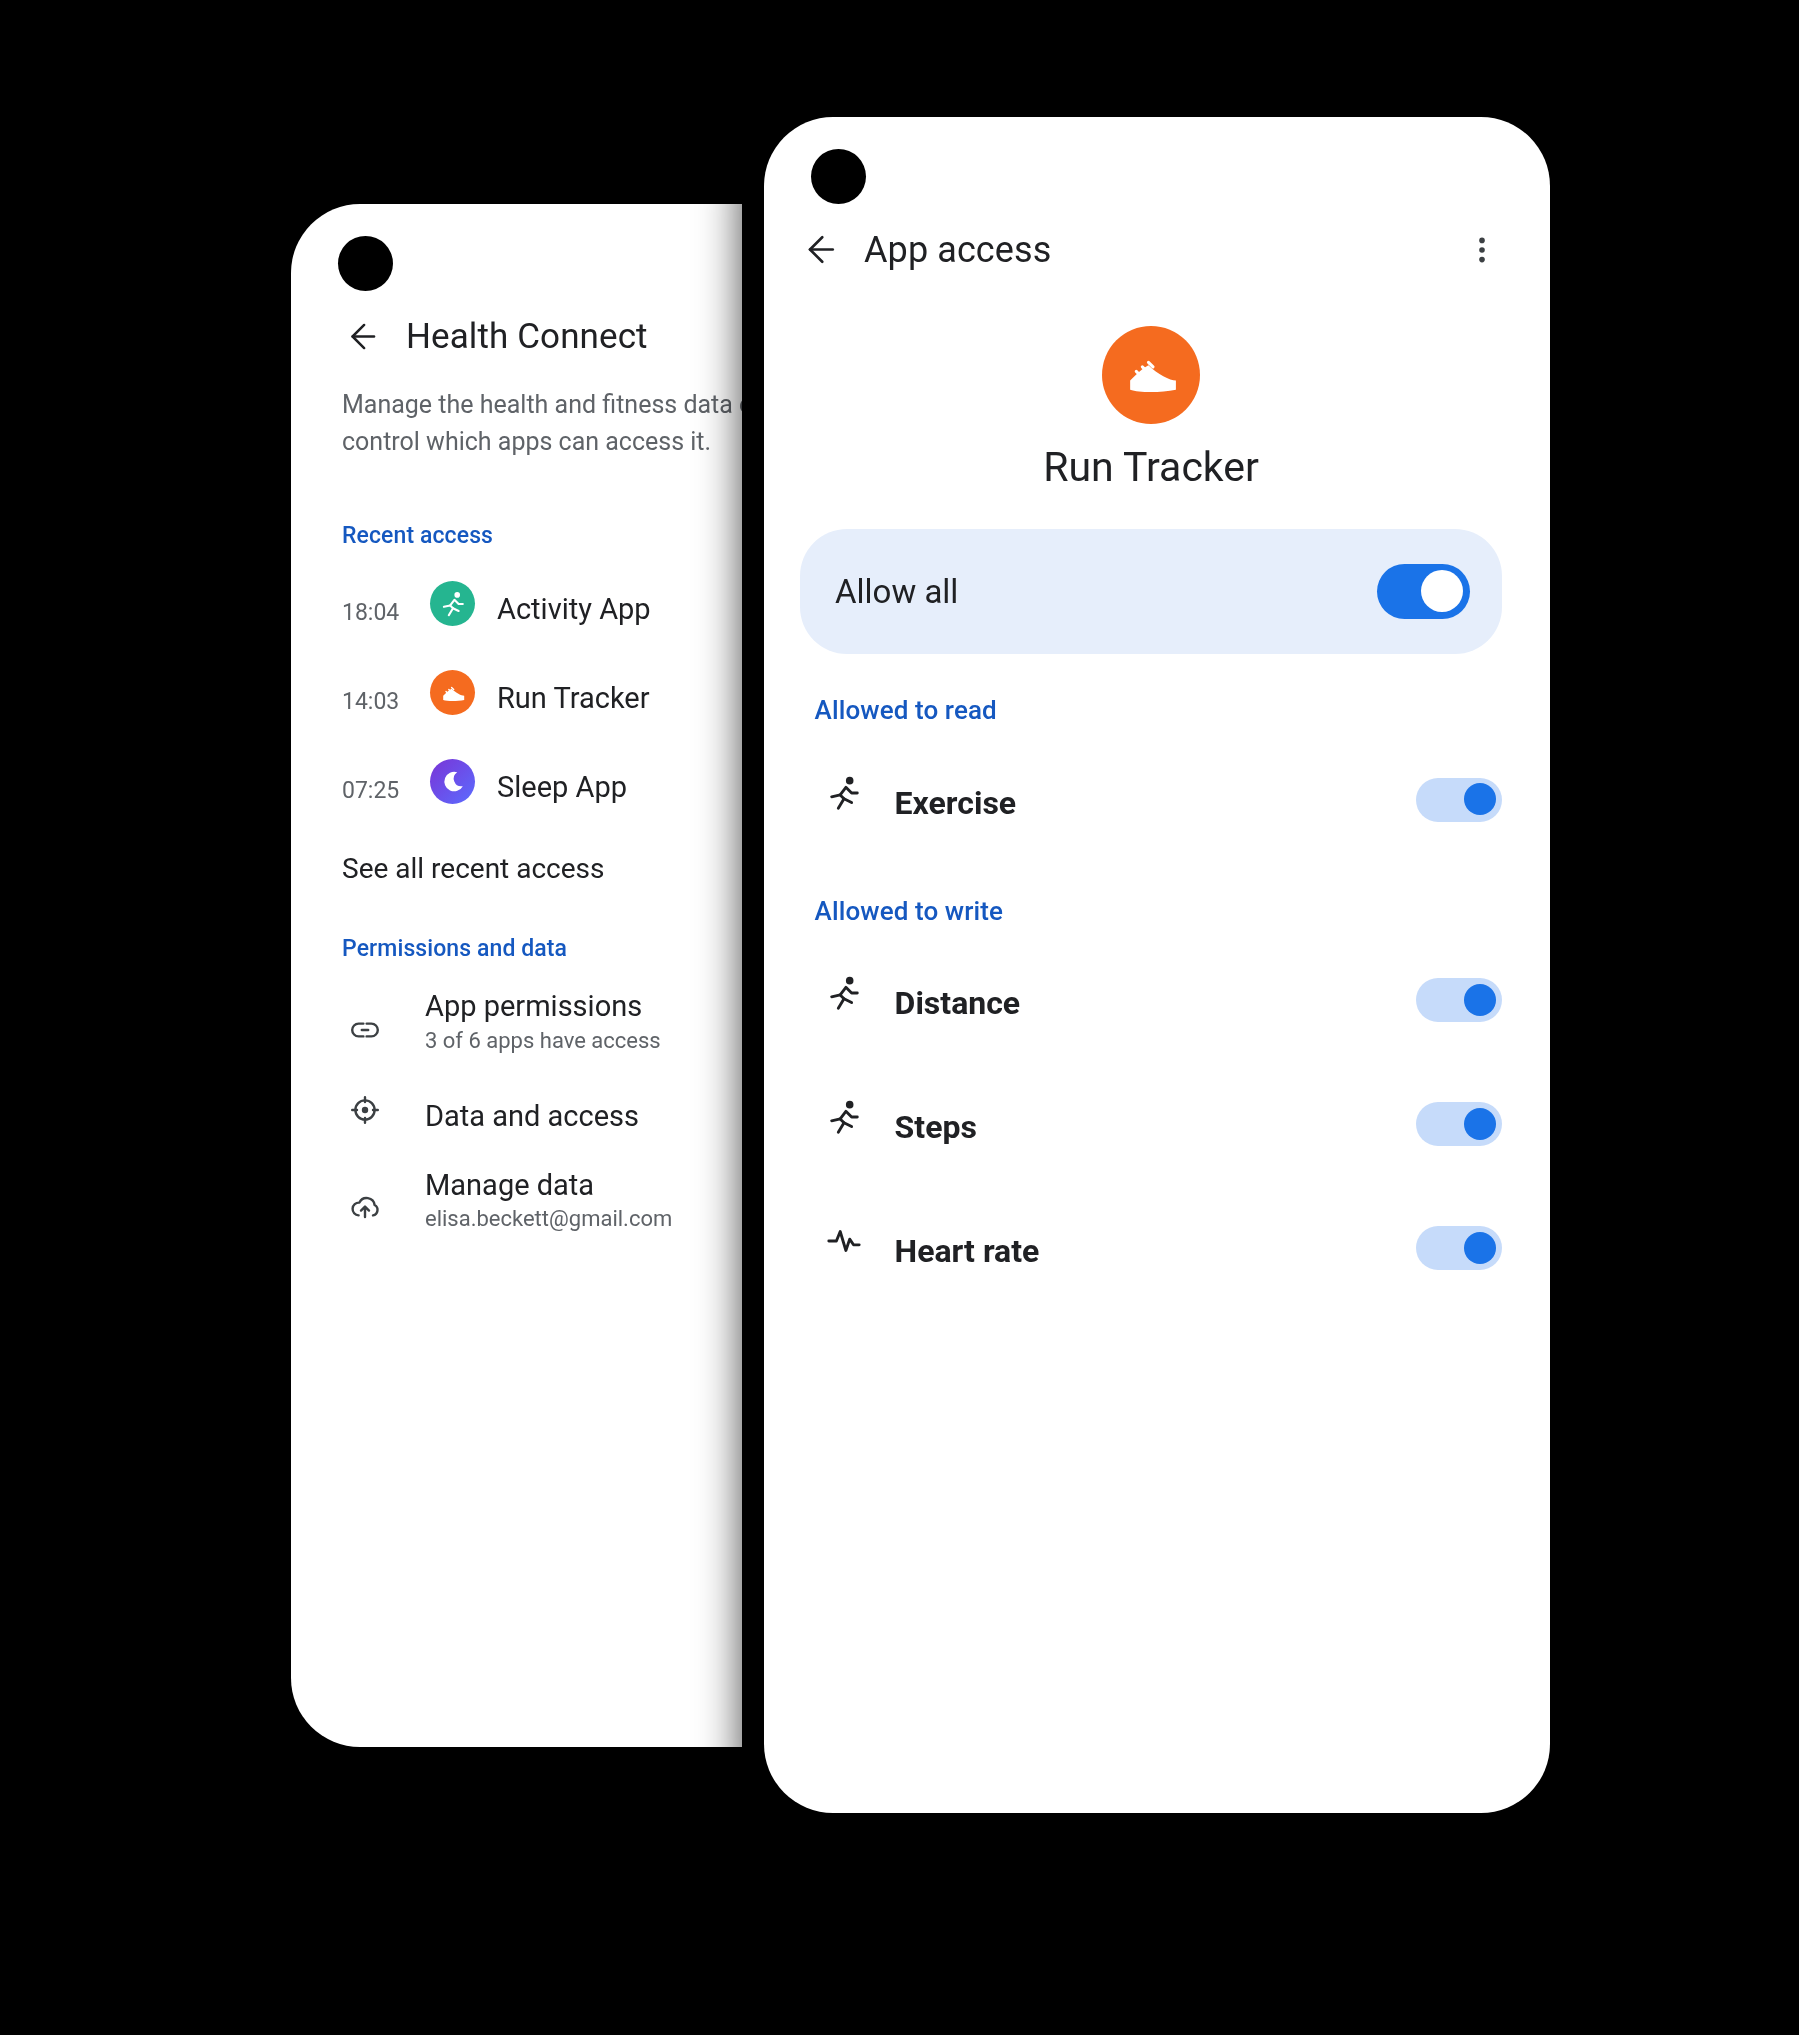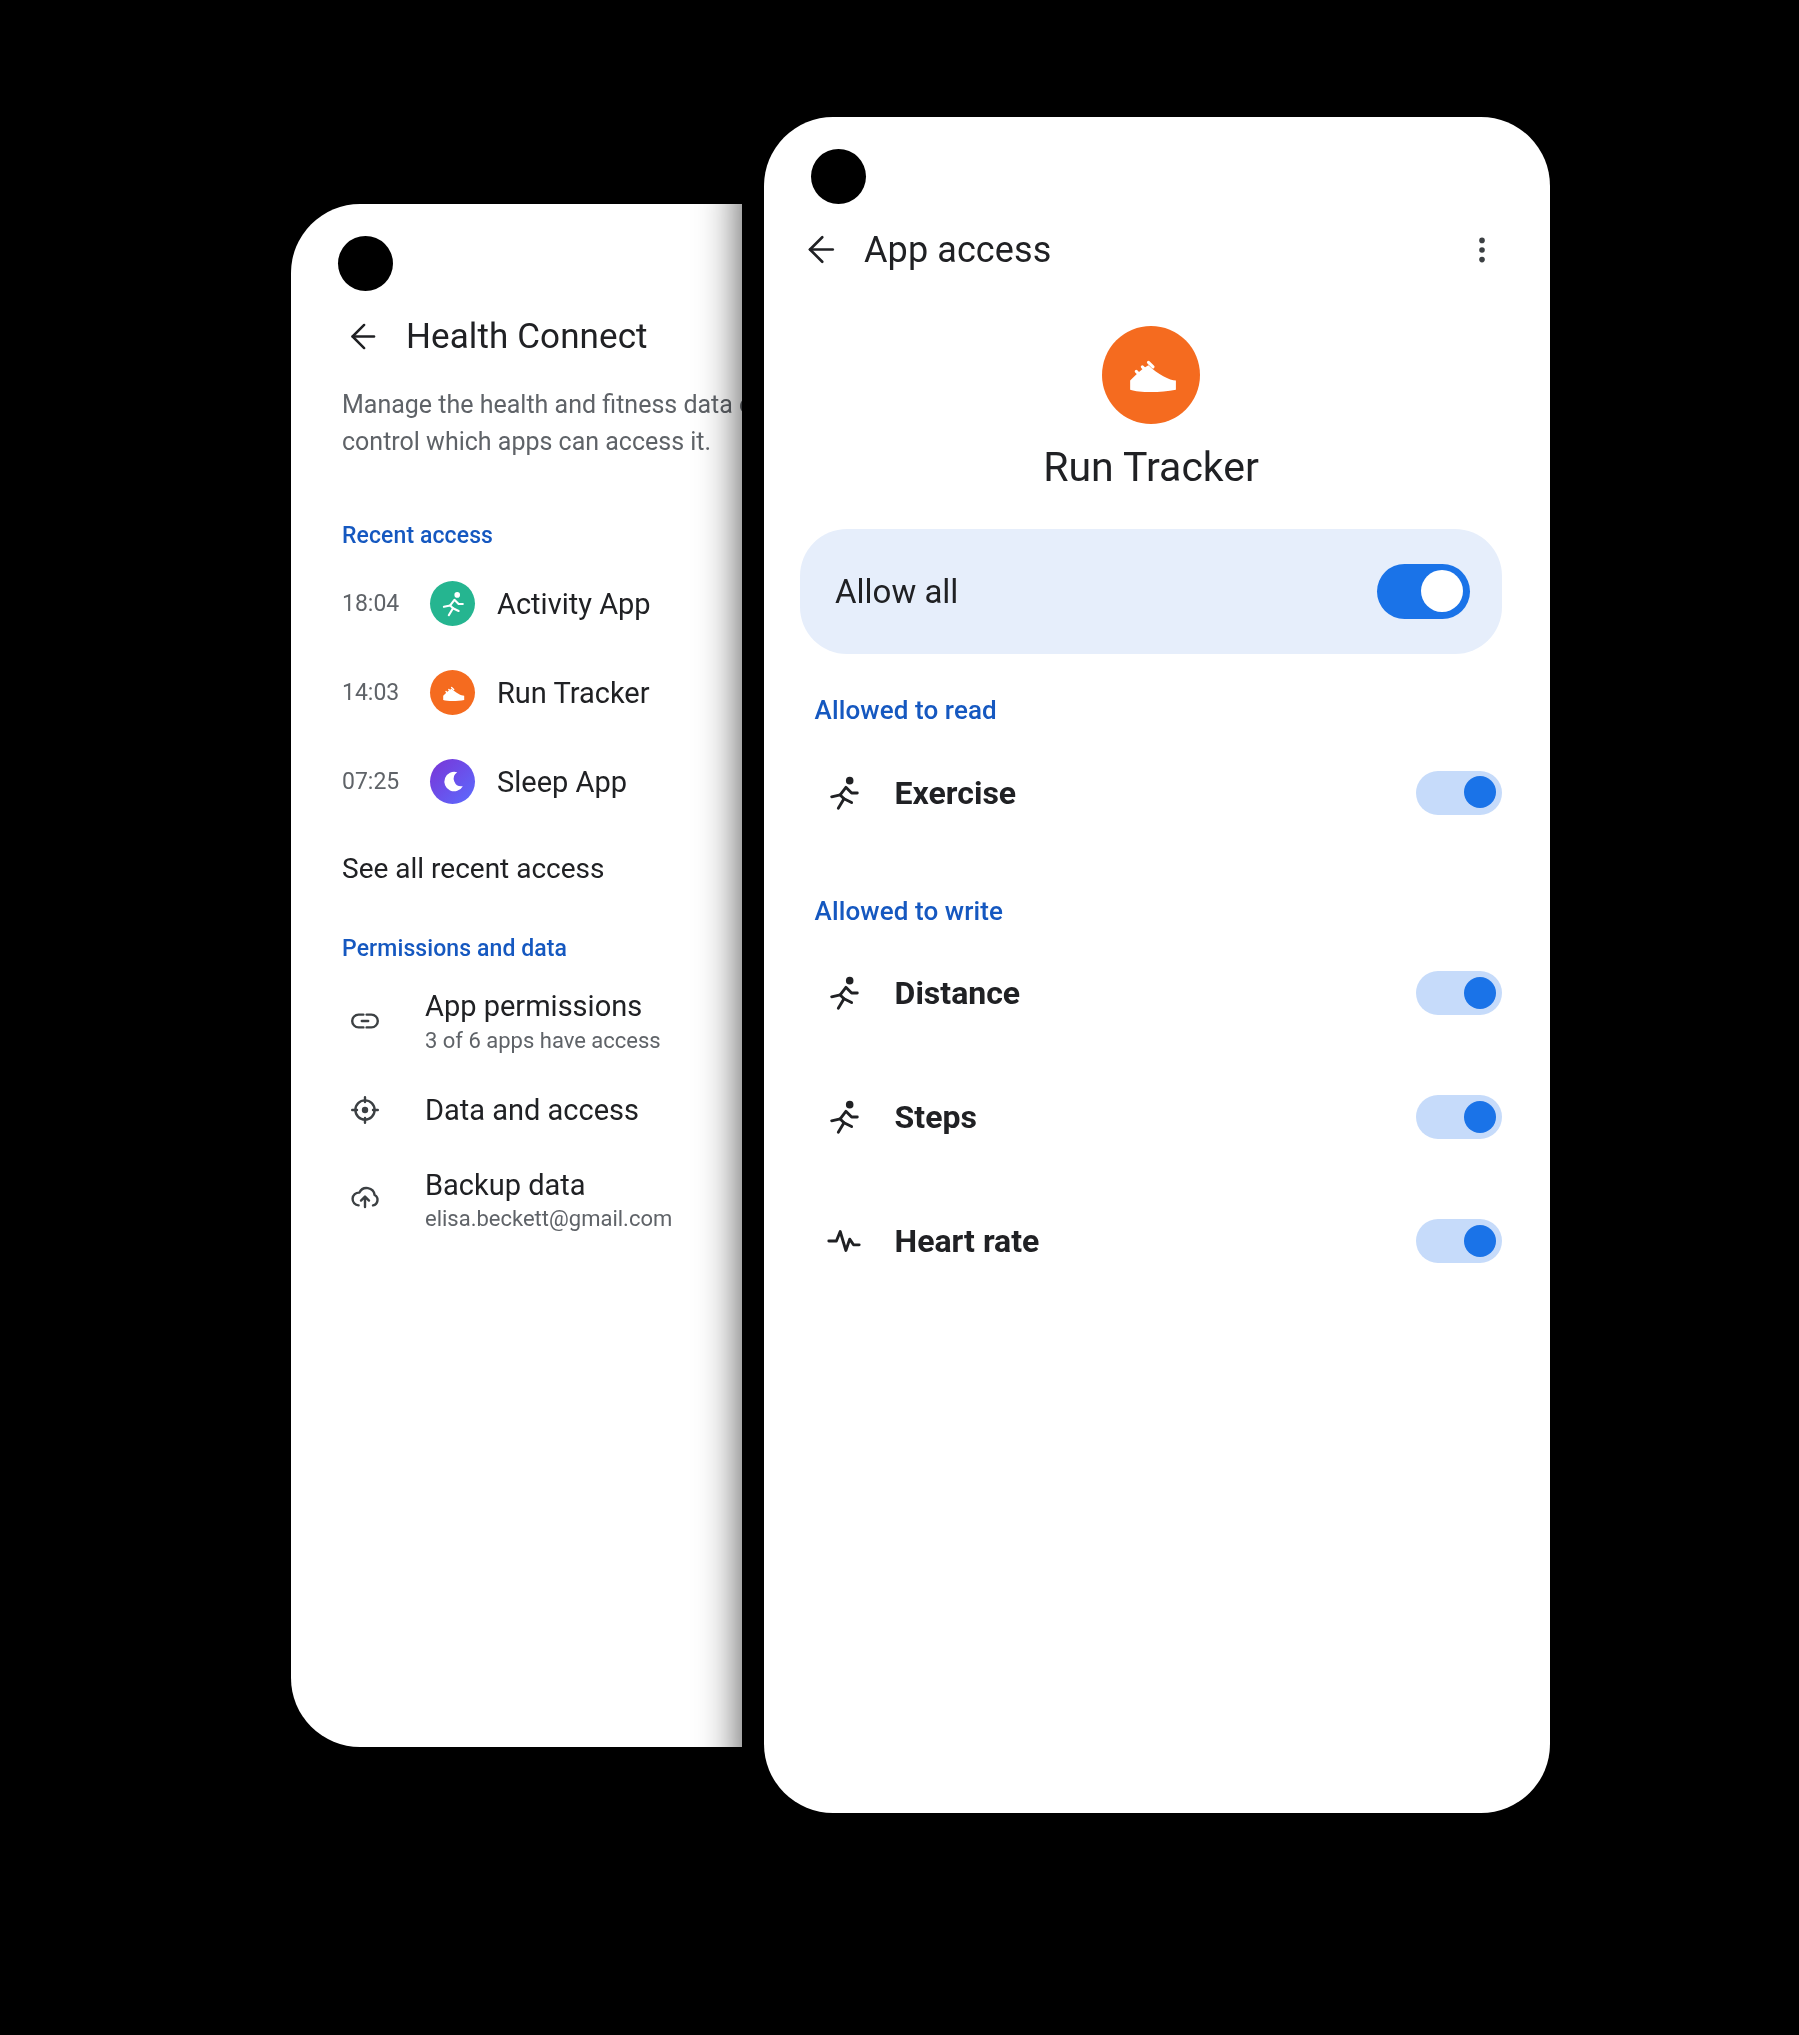"18:04" .row { align-items: center -> flex-end }
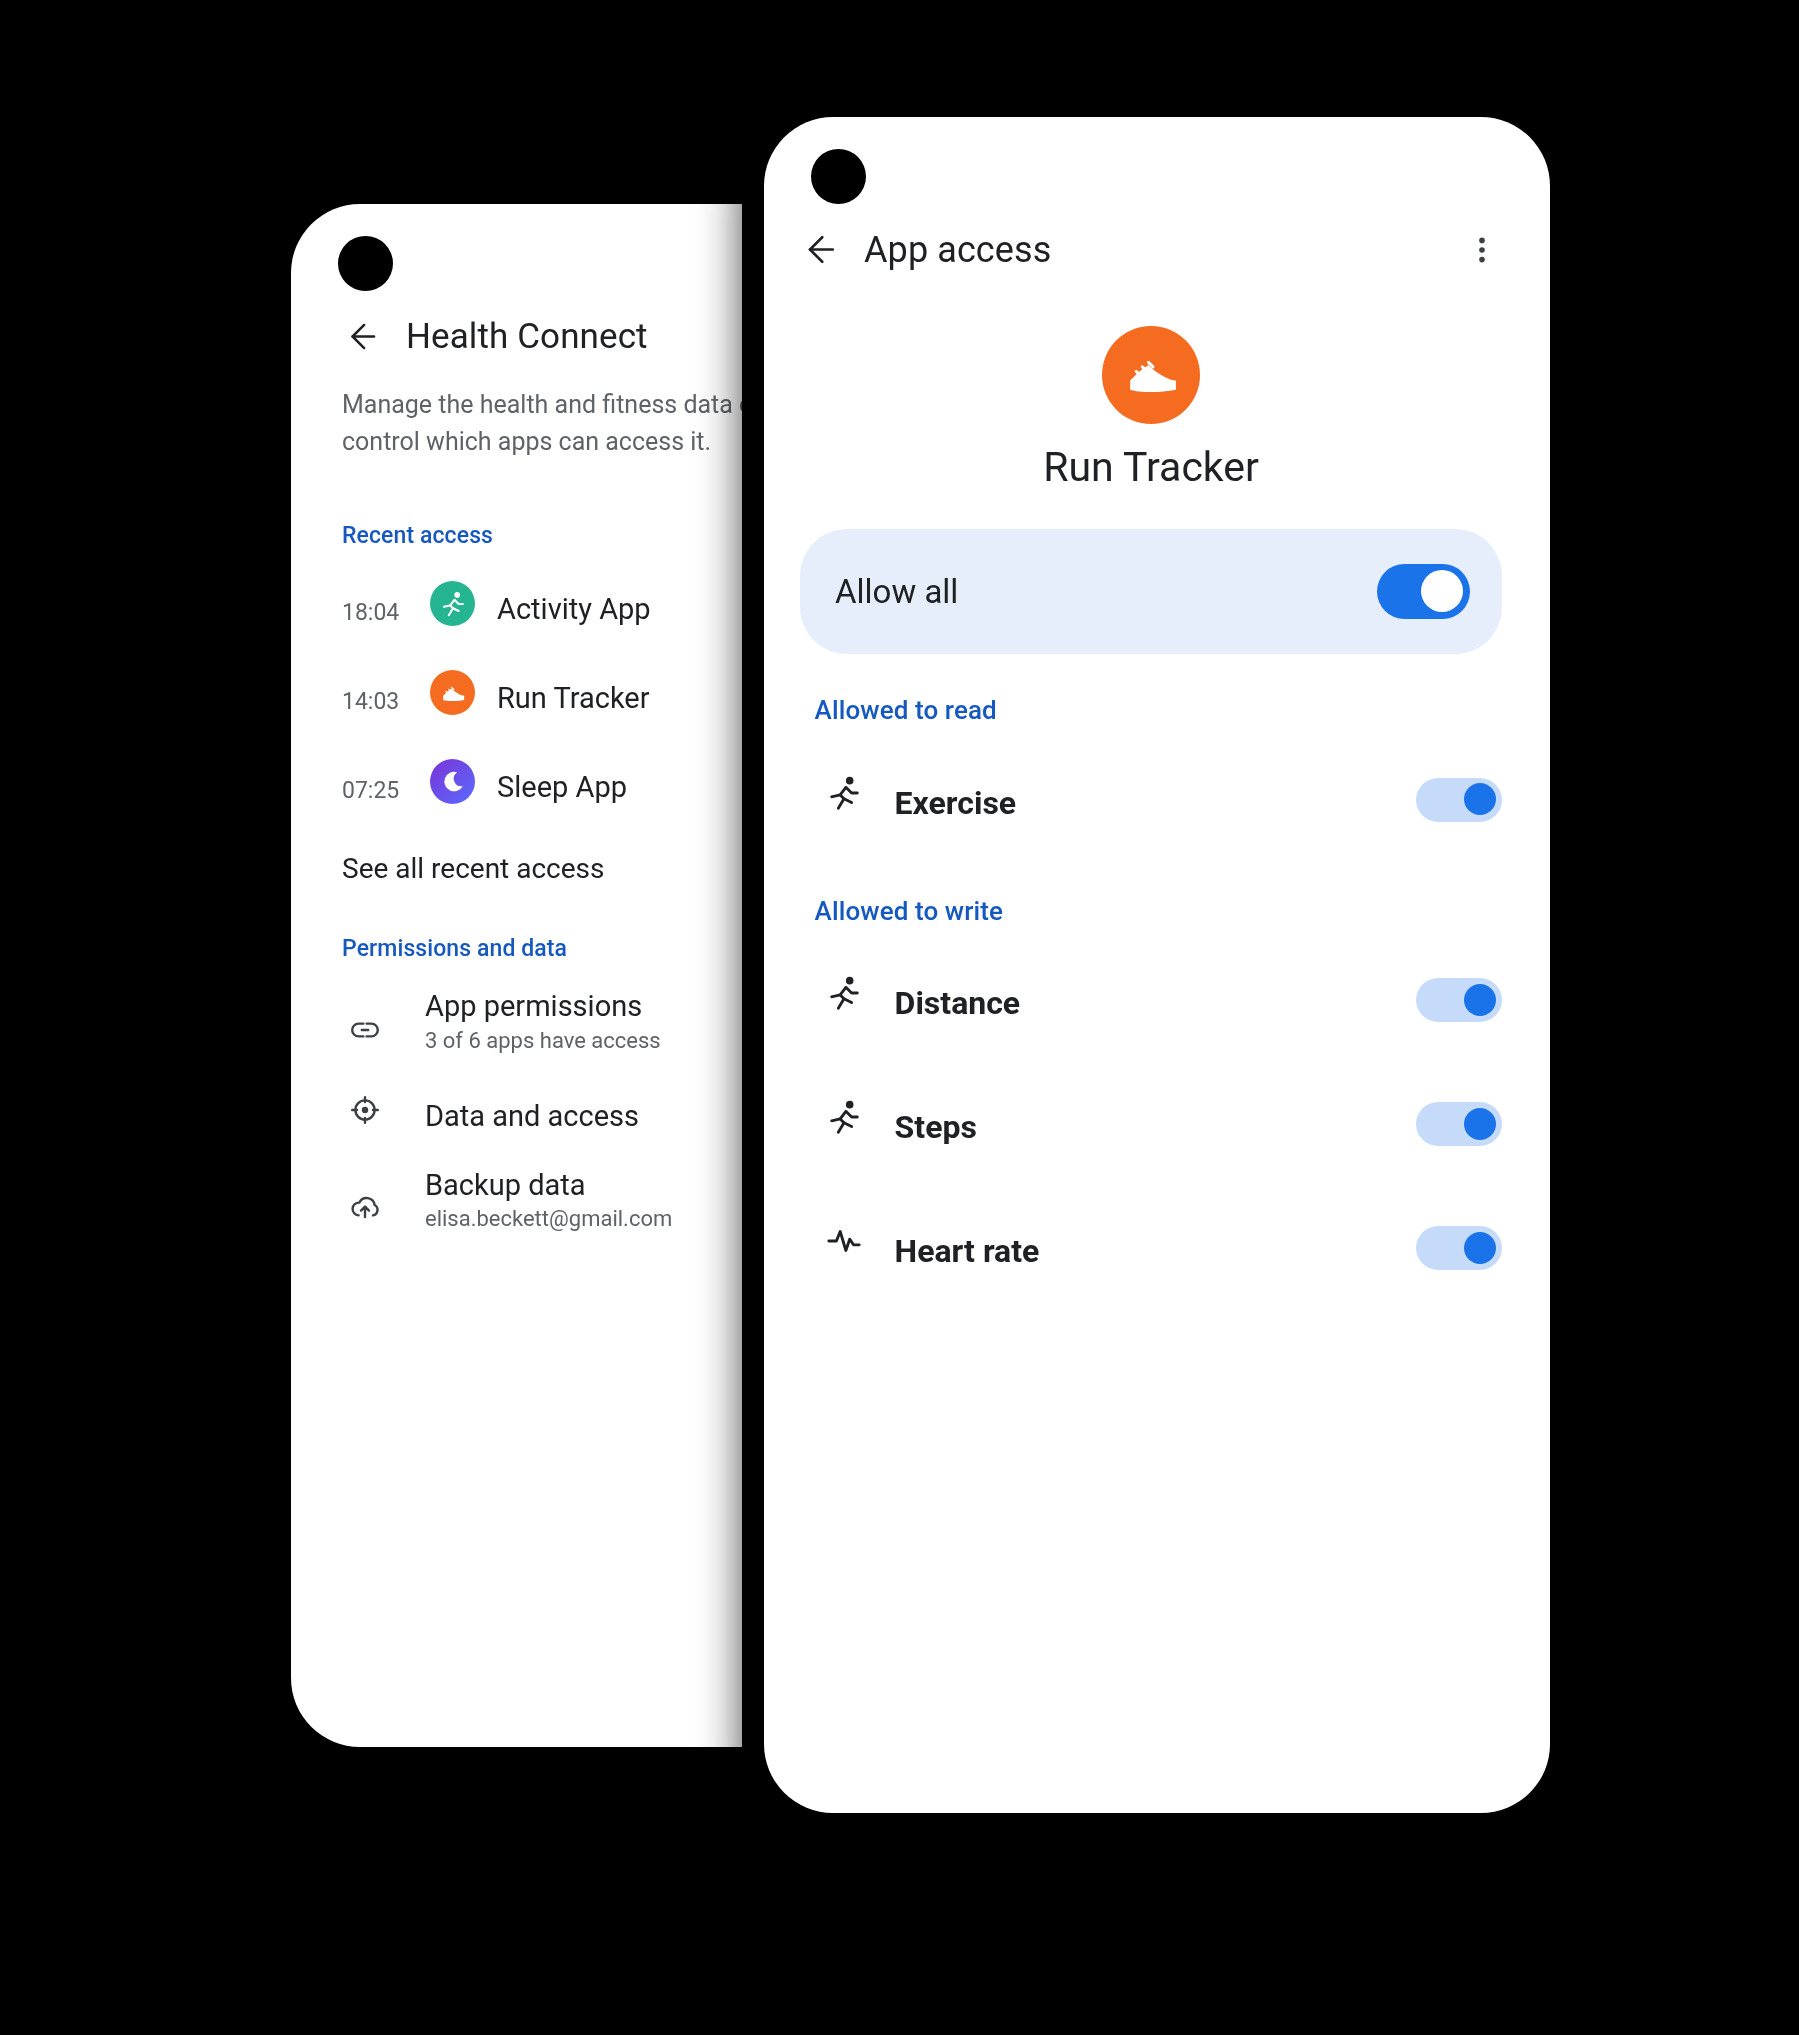"Backup data" span.label { text: Backup -> Manage }
